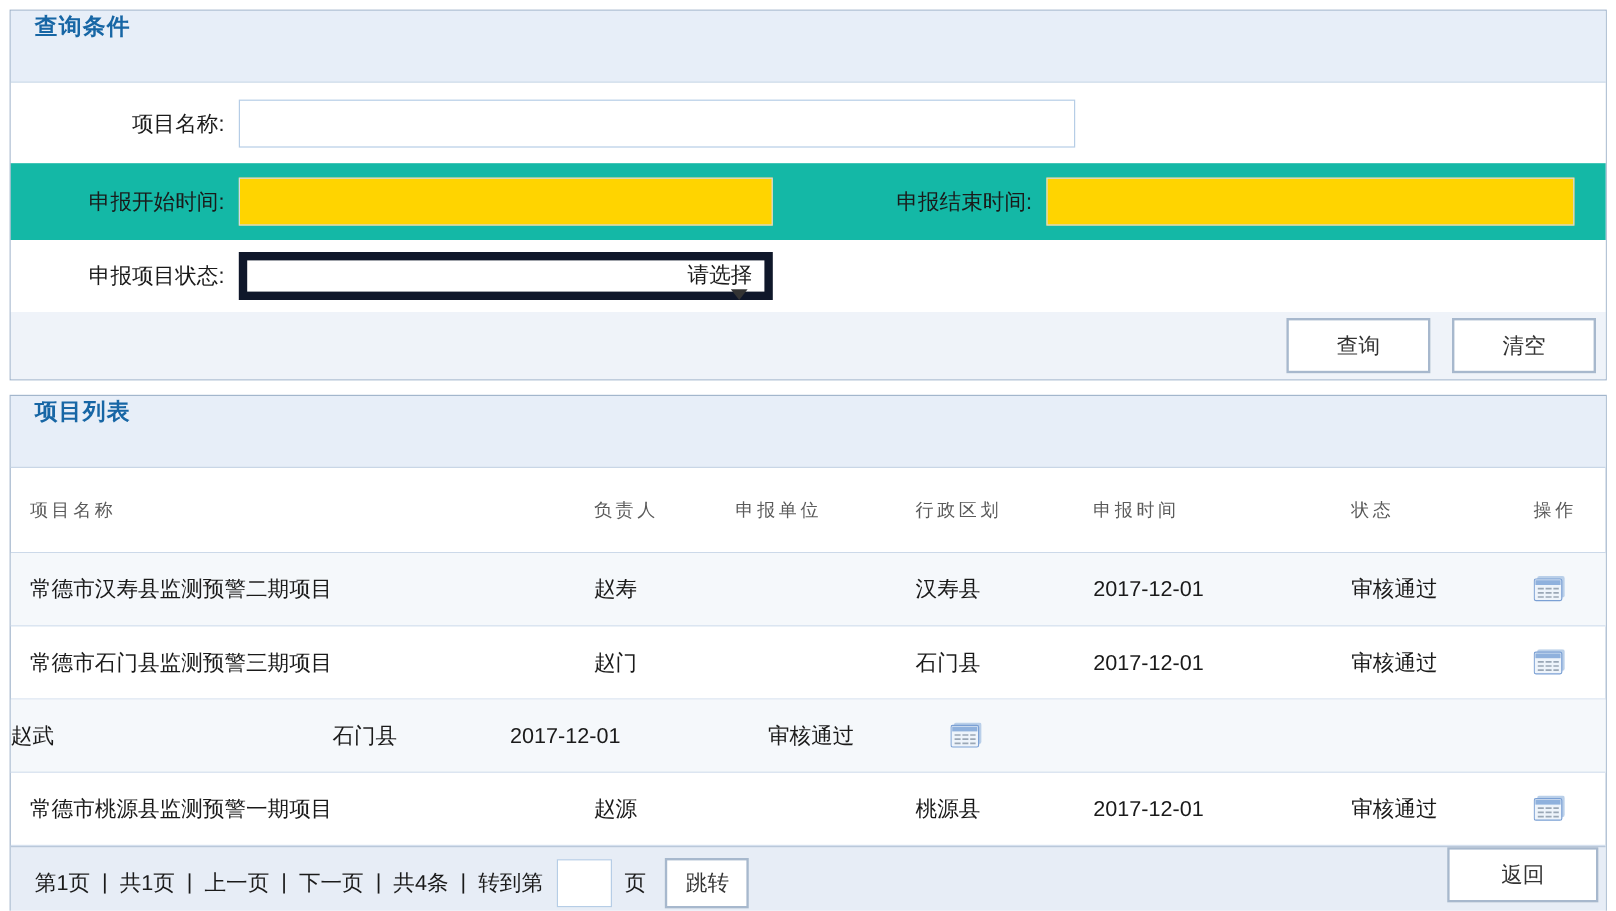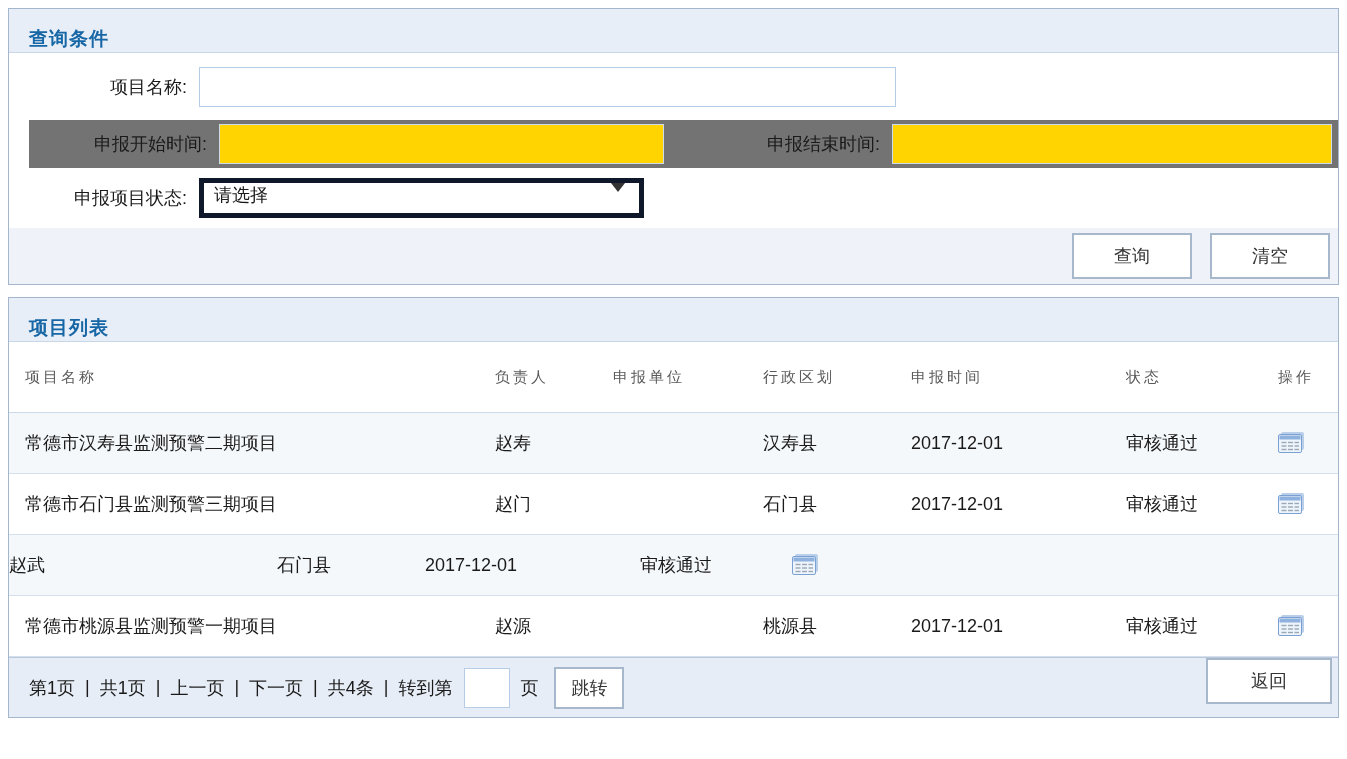"查询条件" .panel-header { align-items: flex-end -> flex-start; height: 44px -> 60px }
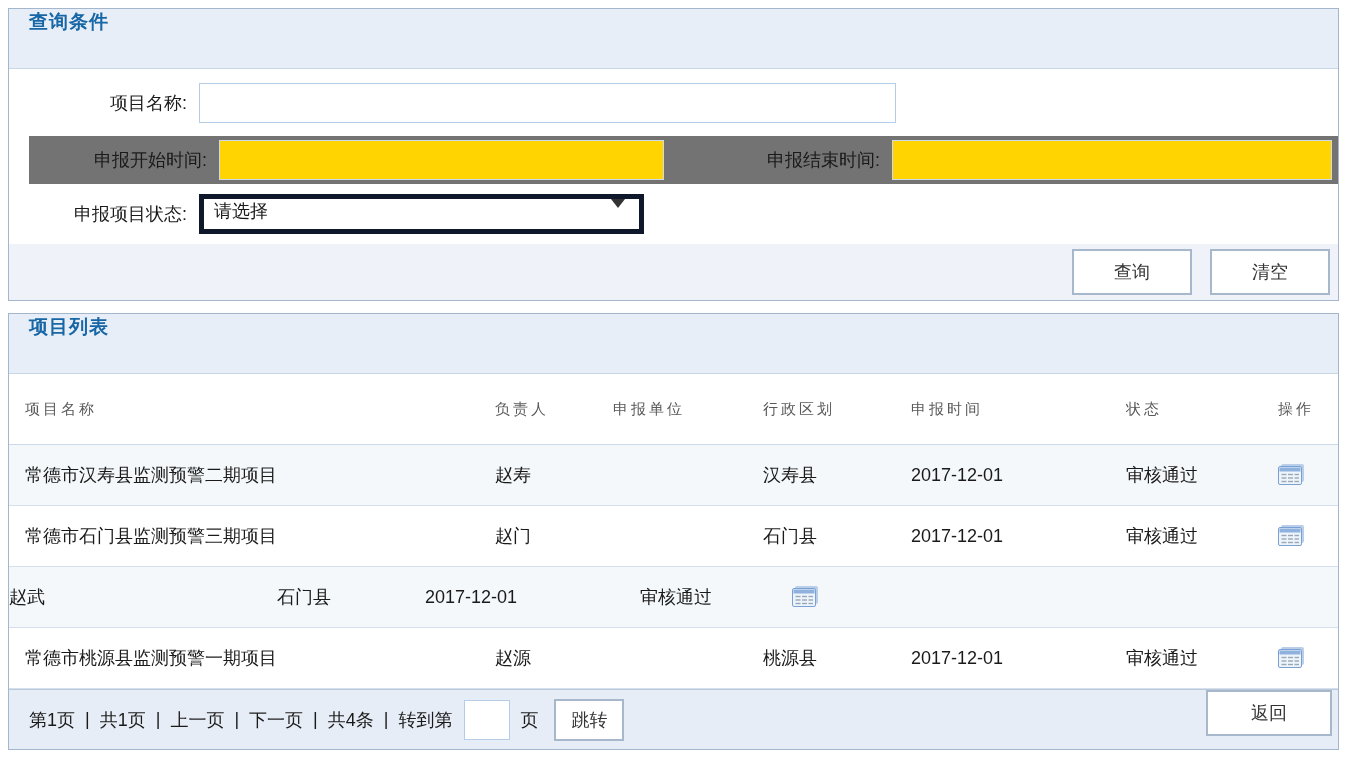"申报开始时间:" .row-dates { background: #737373 -> #14b8a6; height: 48px -> 64px; margin-left: 20px -> none }
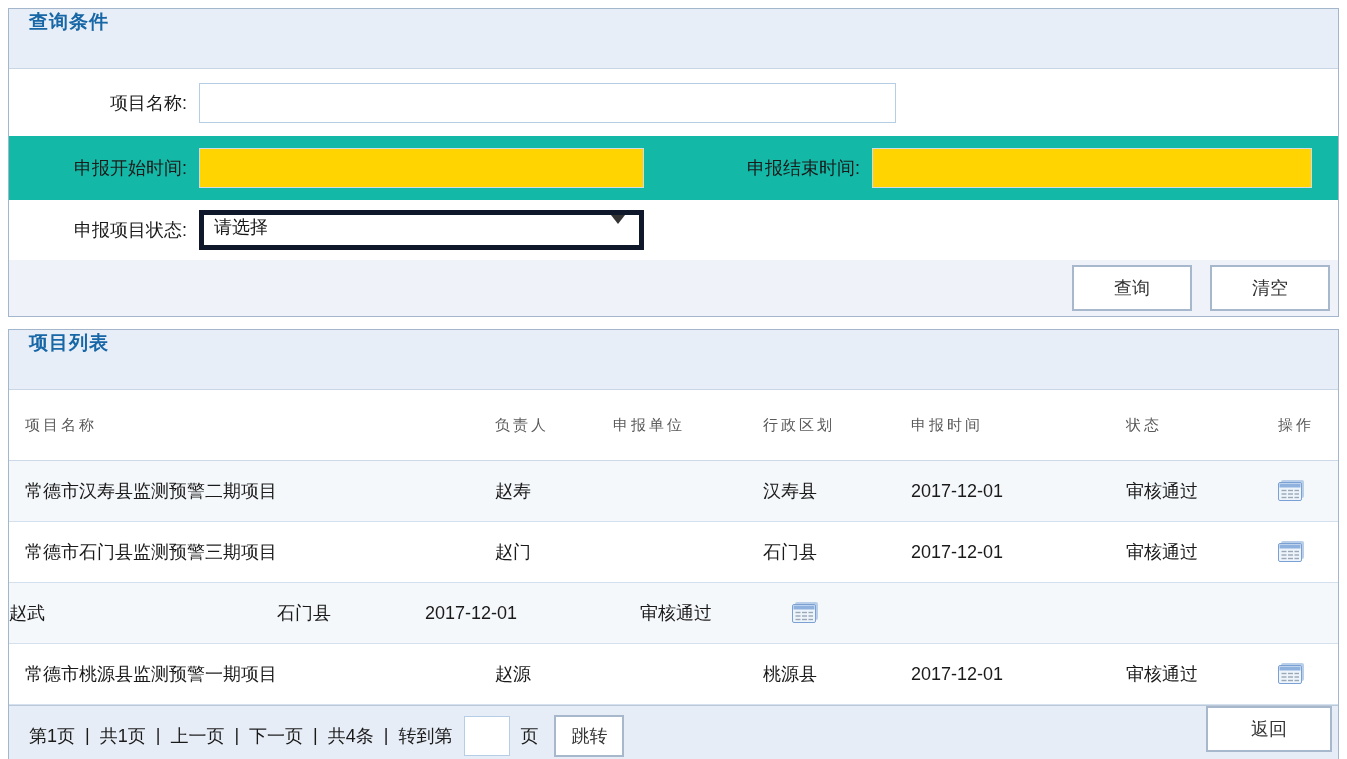"请选择" .select-box { align-items: flex-start -> flex-end; border: 5px solid #0f172a -> 7px solid #0f172a; flex-direction: none -> column }
